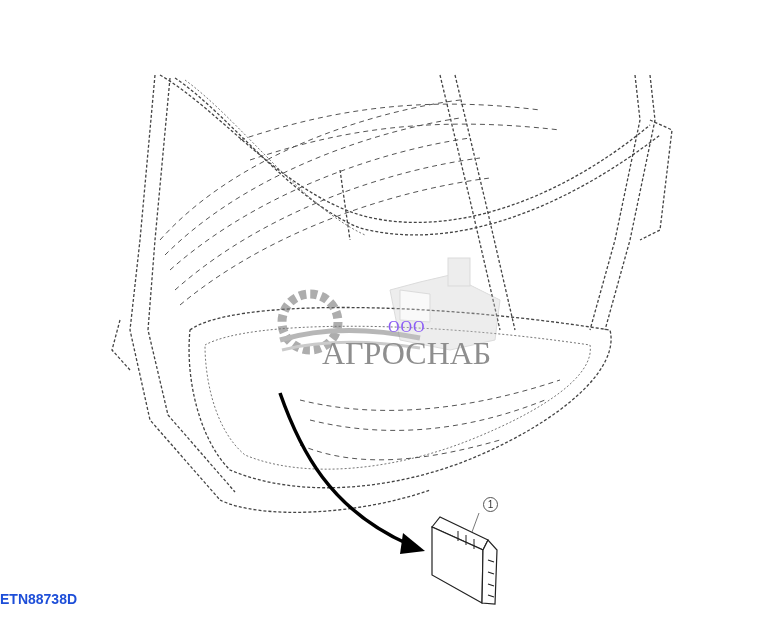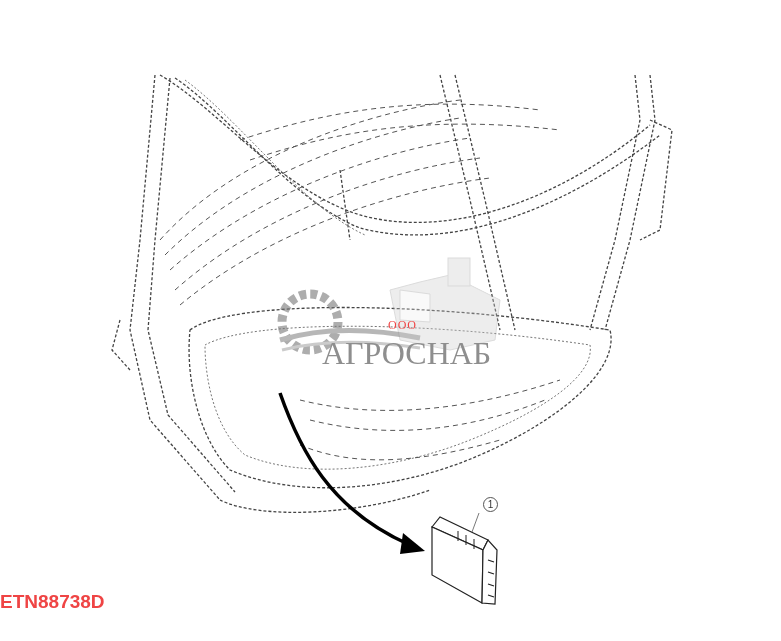"ООО" .wm-ooo { color: #ef4444 -> #8b5cf6; font-size: 12px -> 16px }
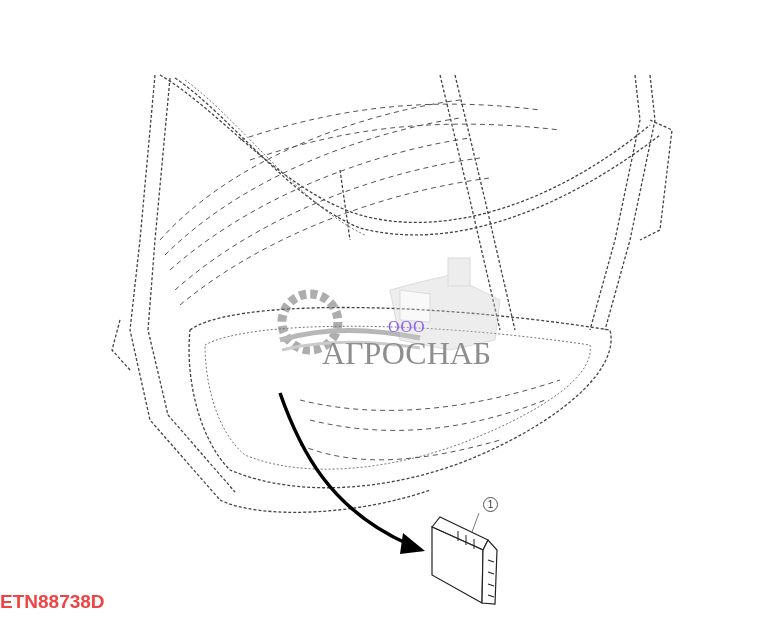"ETN88738D" .ref-id { color: #ef4444 -> #1d4ed8; font-size: 19px -> 14px }
